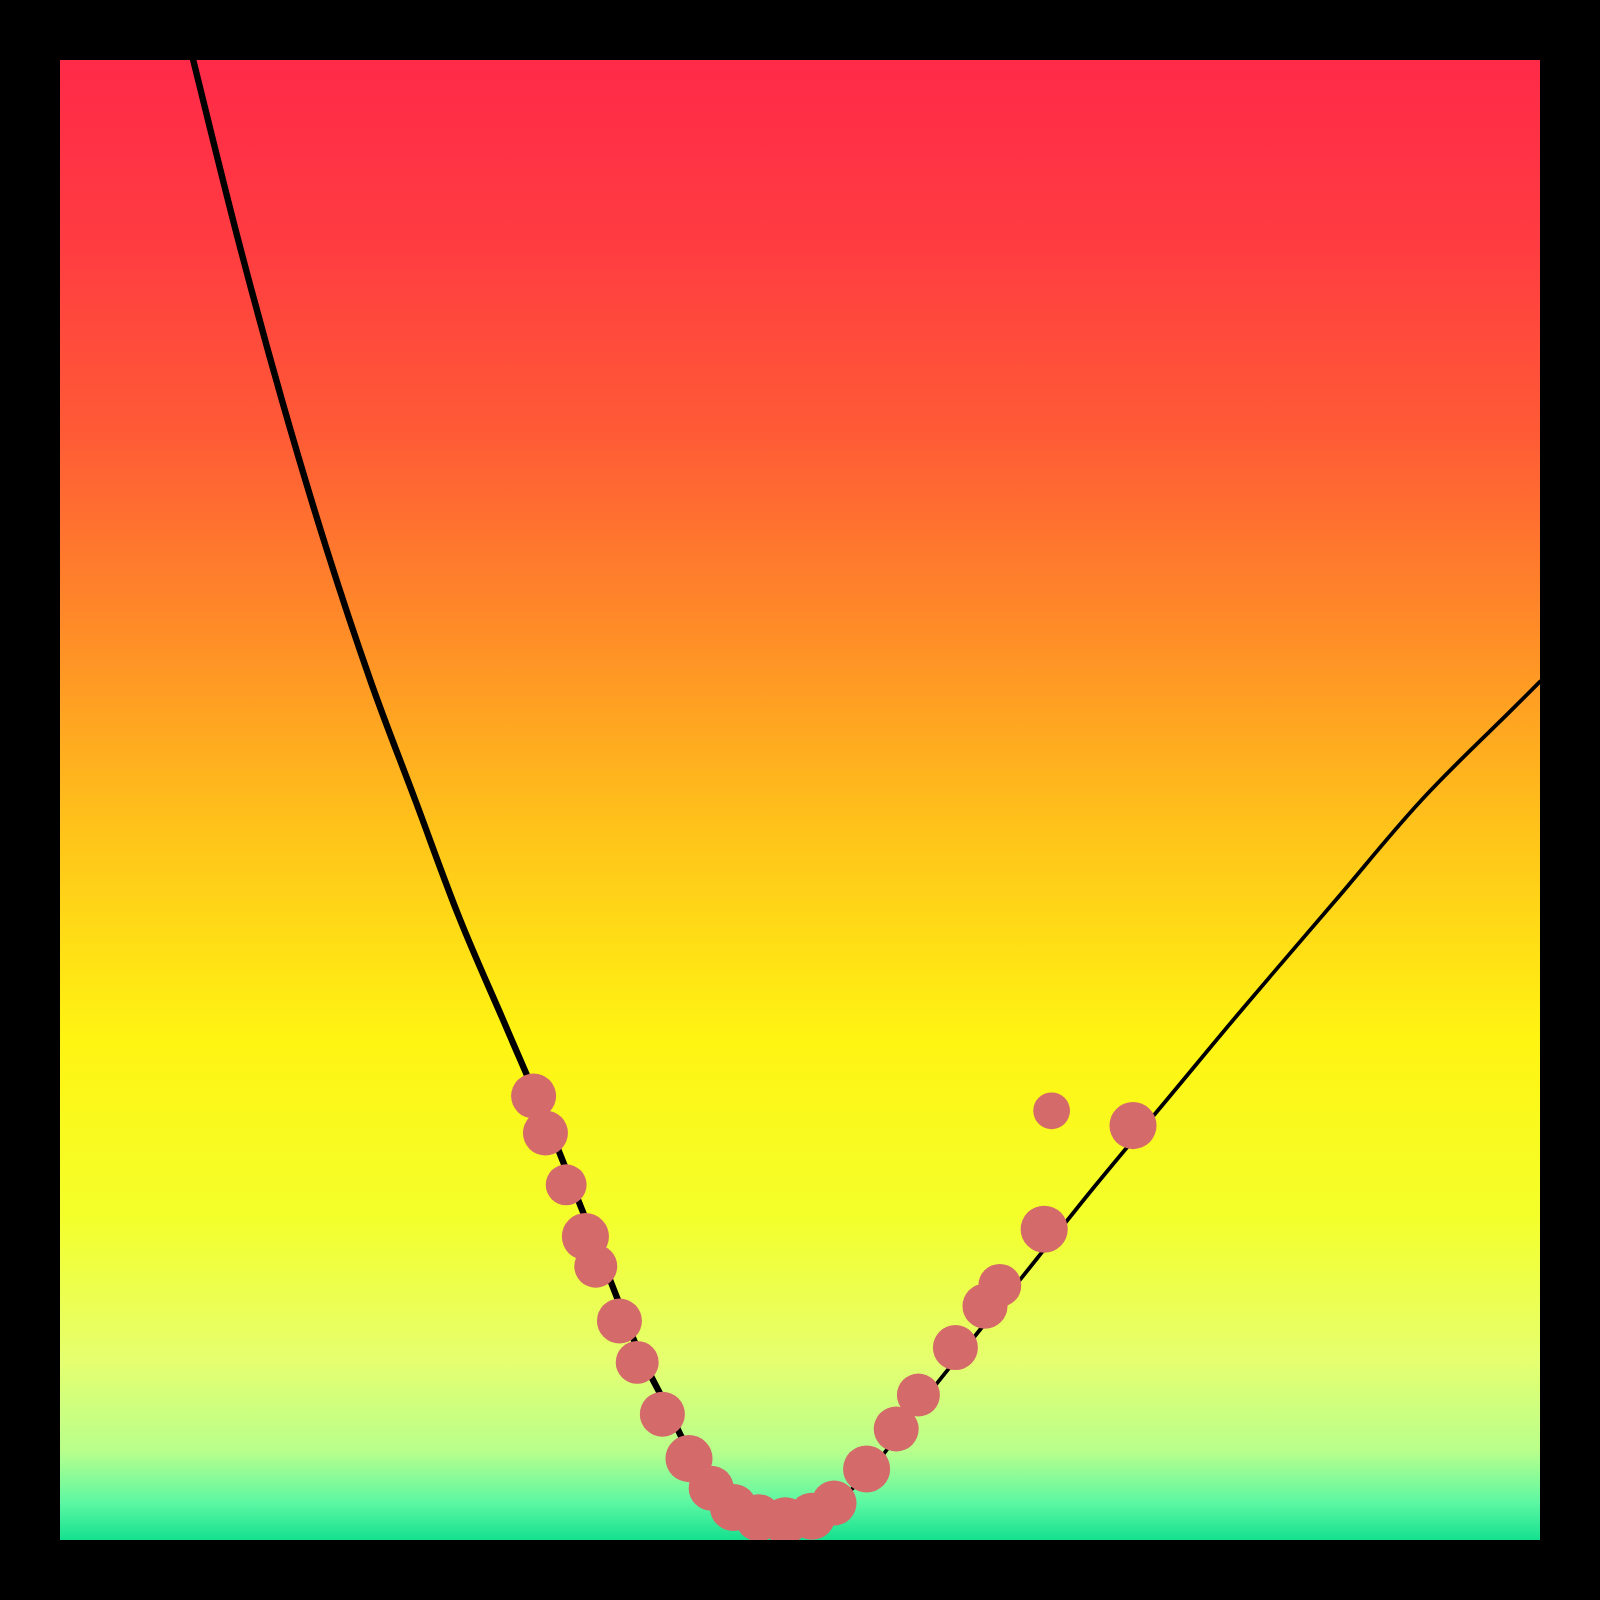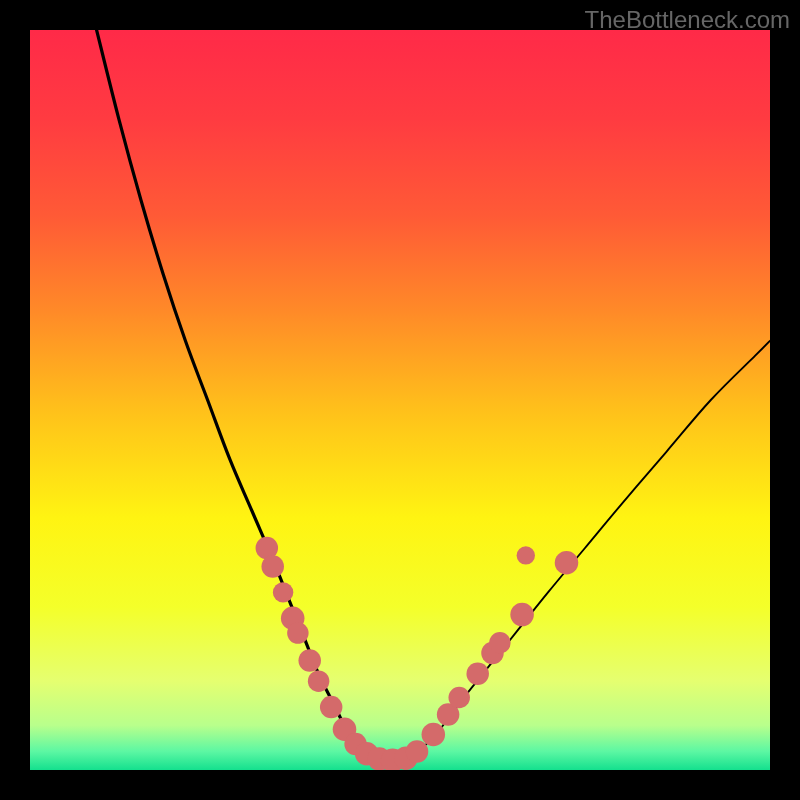"TheBottleneck.com" div.watermark { html: <div>TheBottleneck.com</div> -> none }
